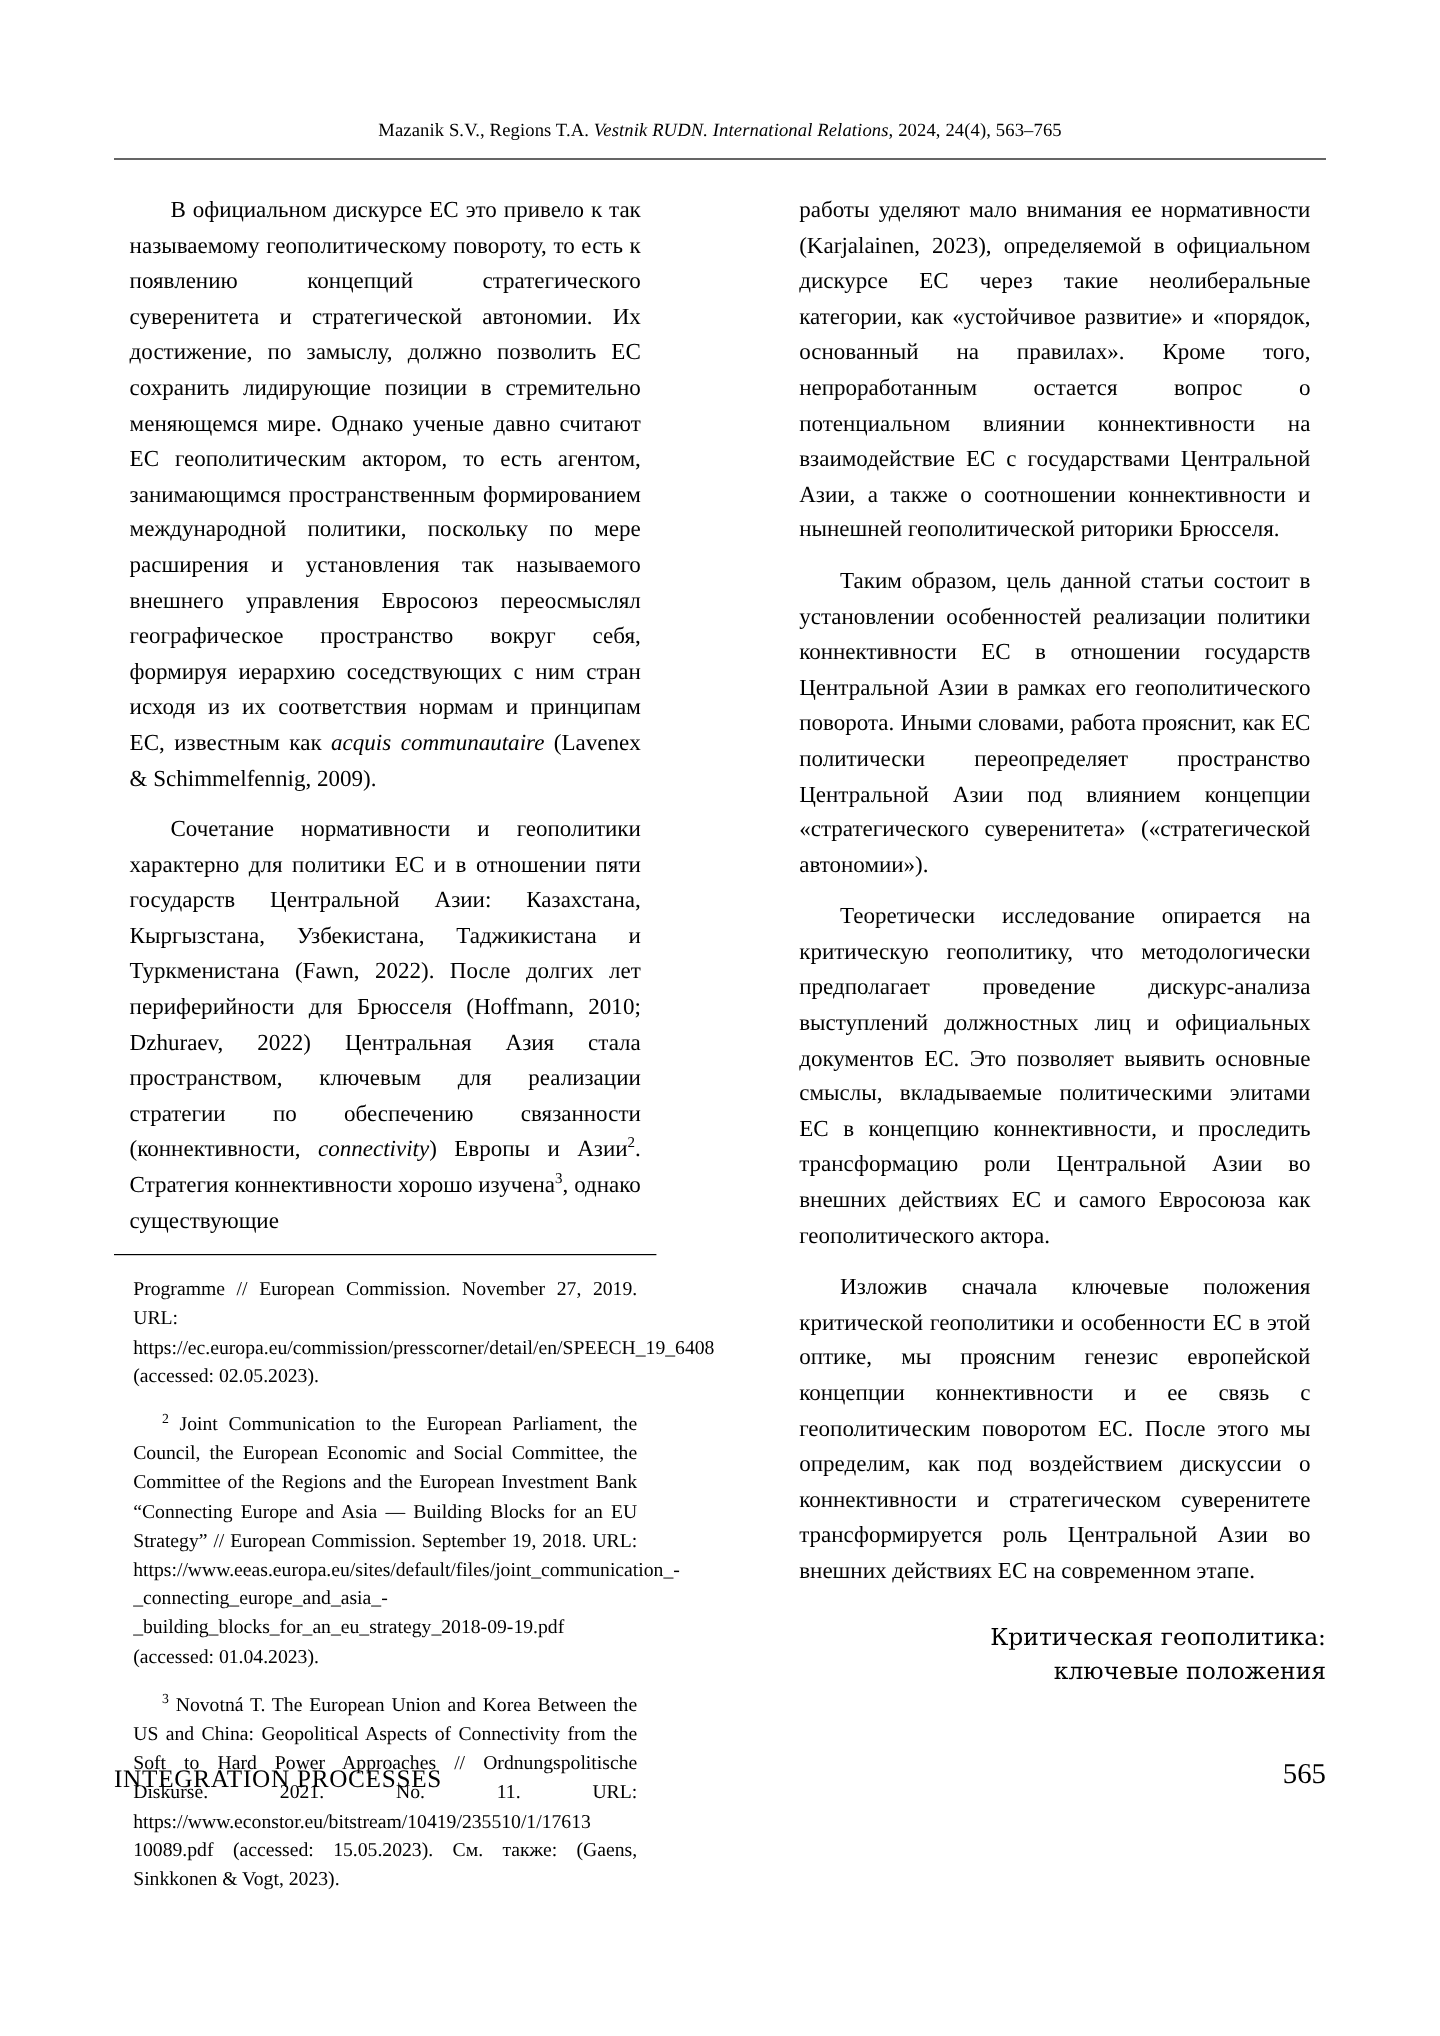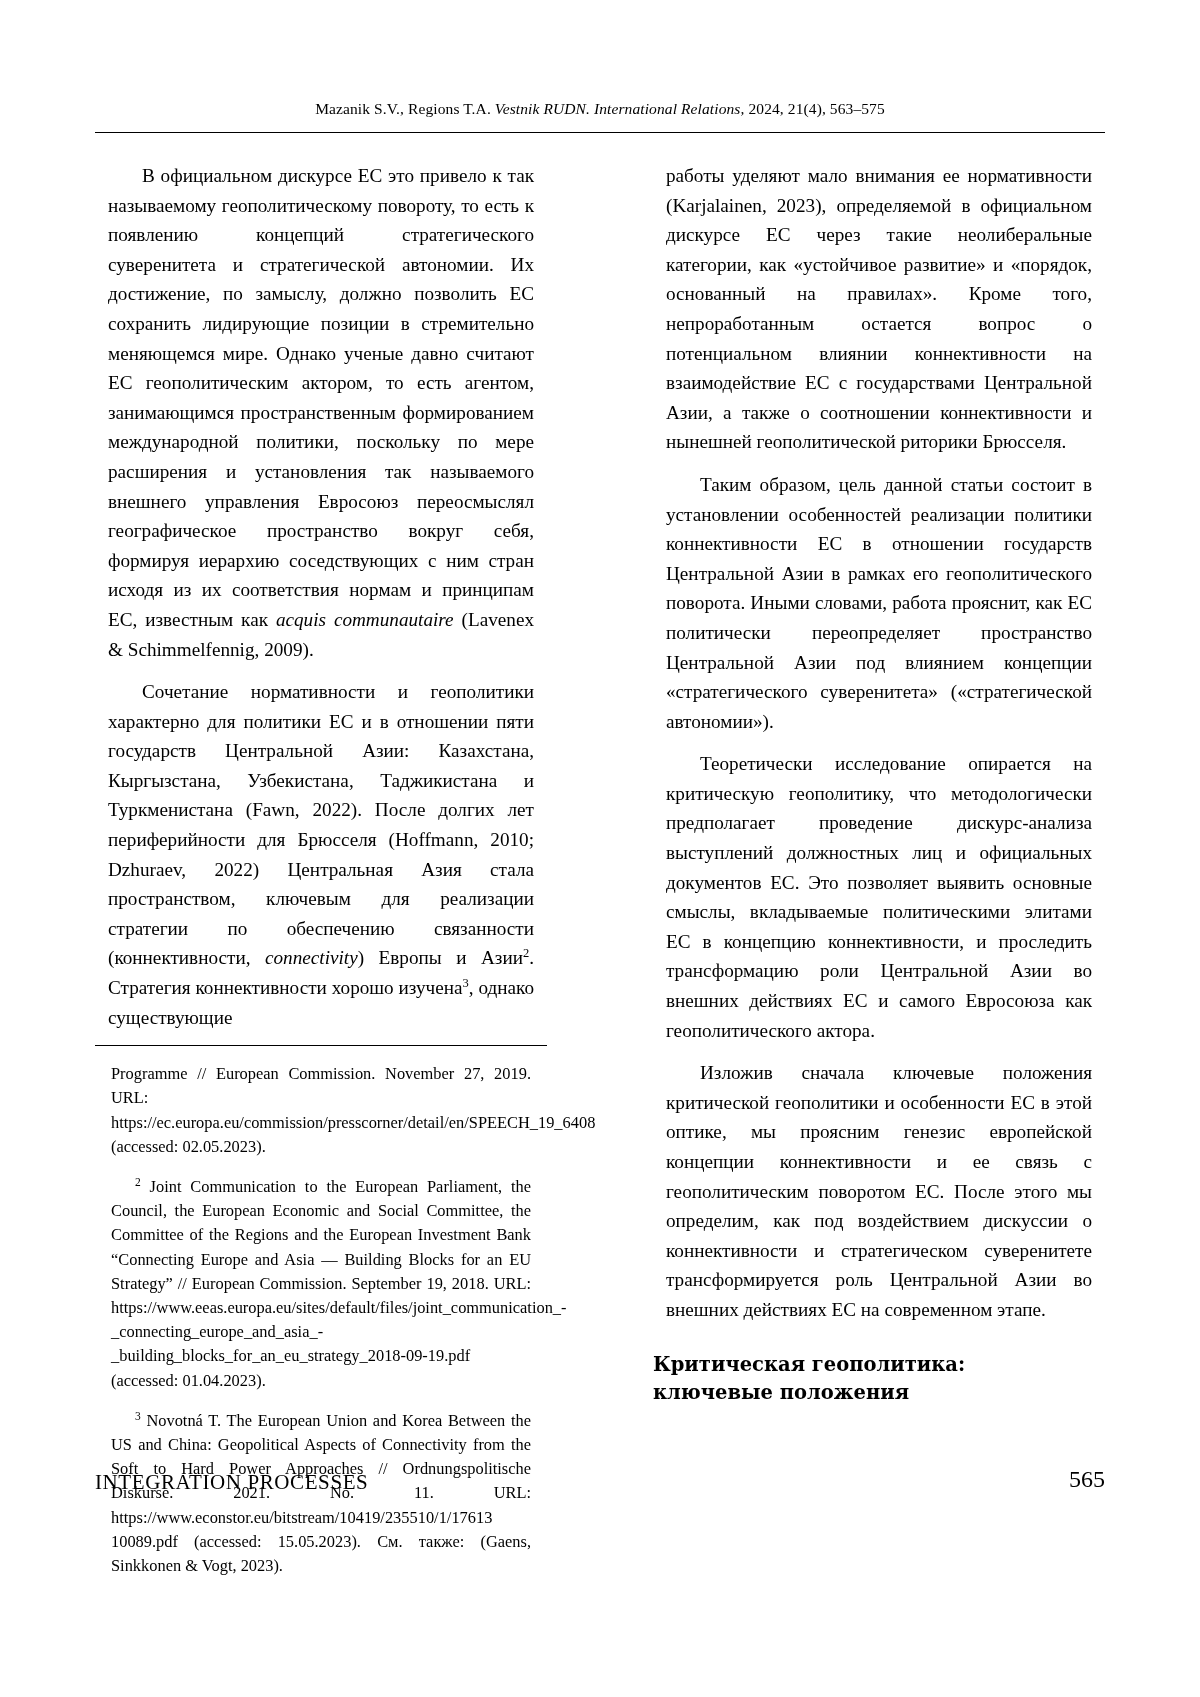"2024, 21(4), 563–575" span { text: 21(4), 563–575 -> 24(4), 563–765 }
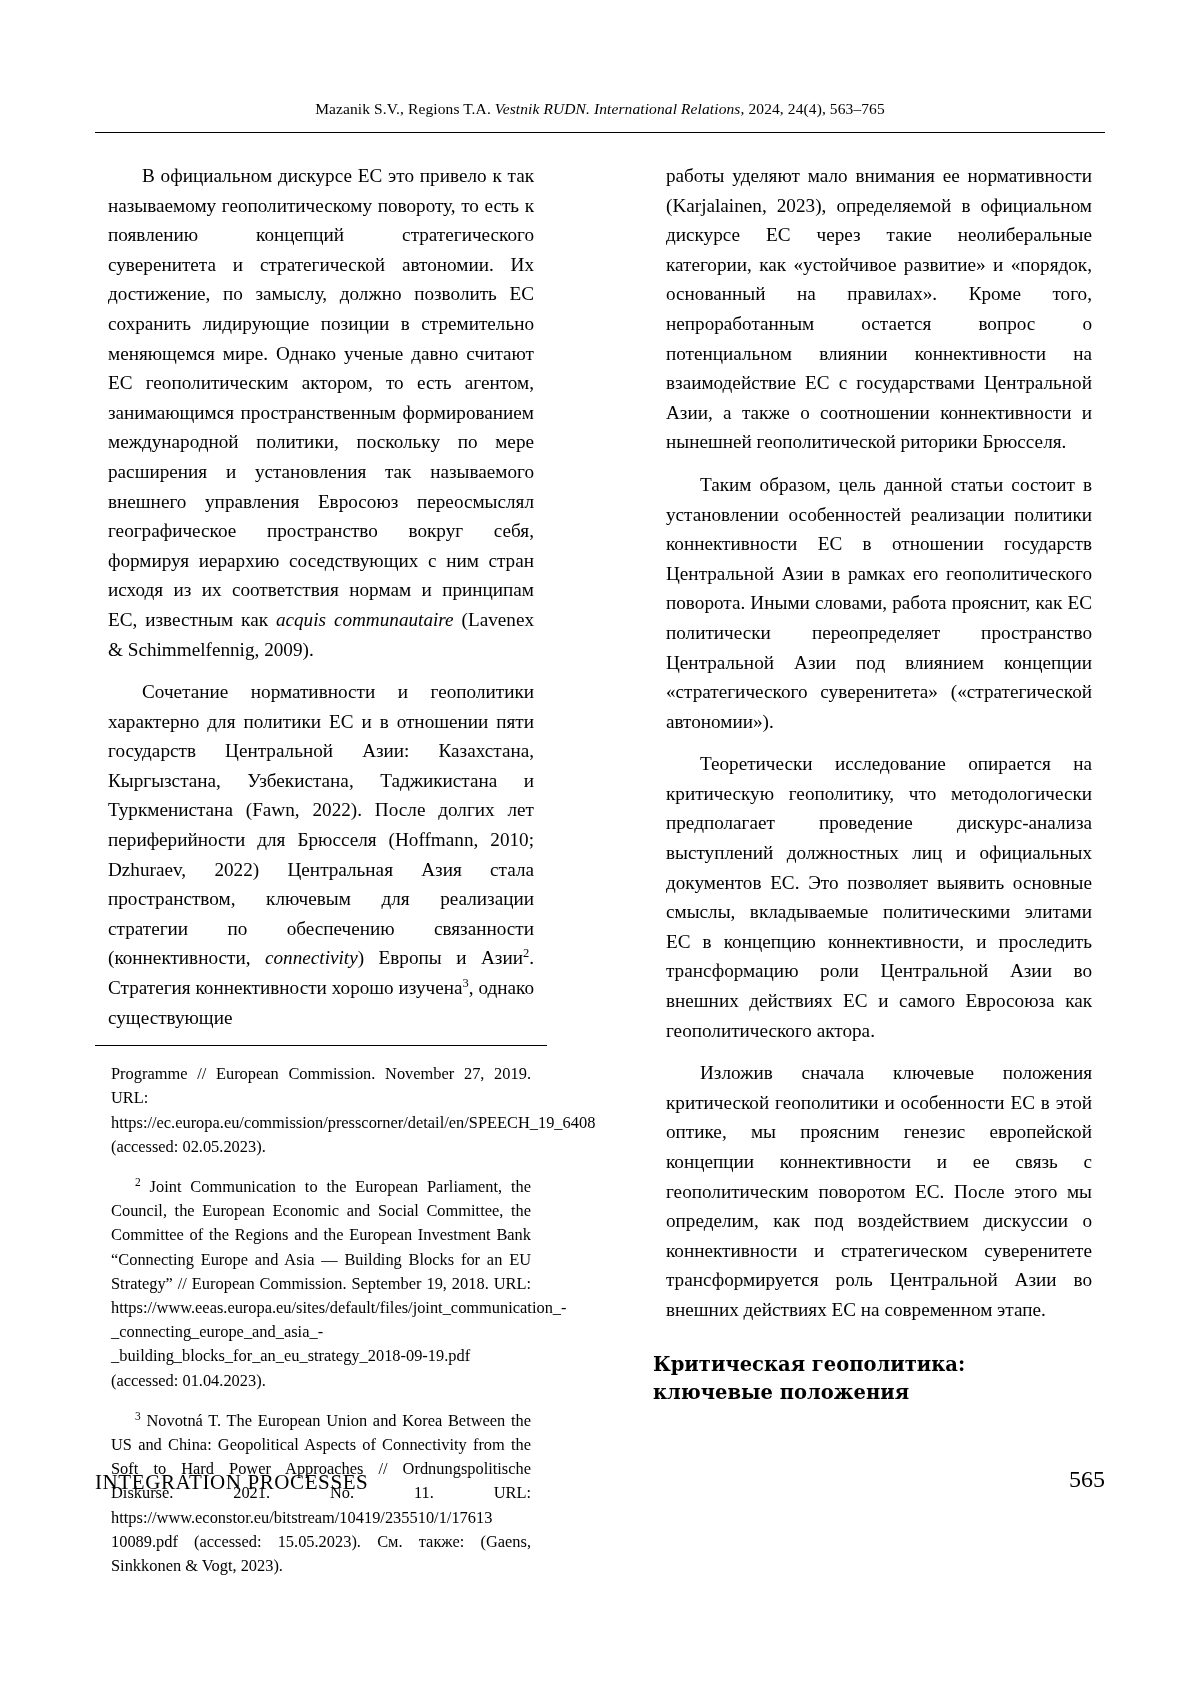"Критическая геополитика:" h2.section-heading { font-weight: bold -> normal; text-align: left -> right }
